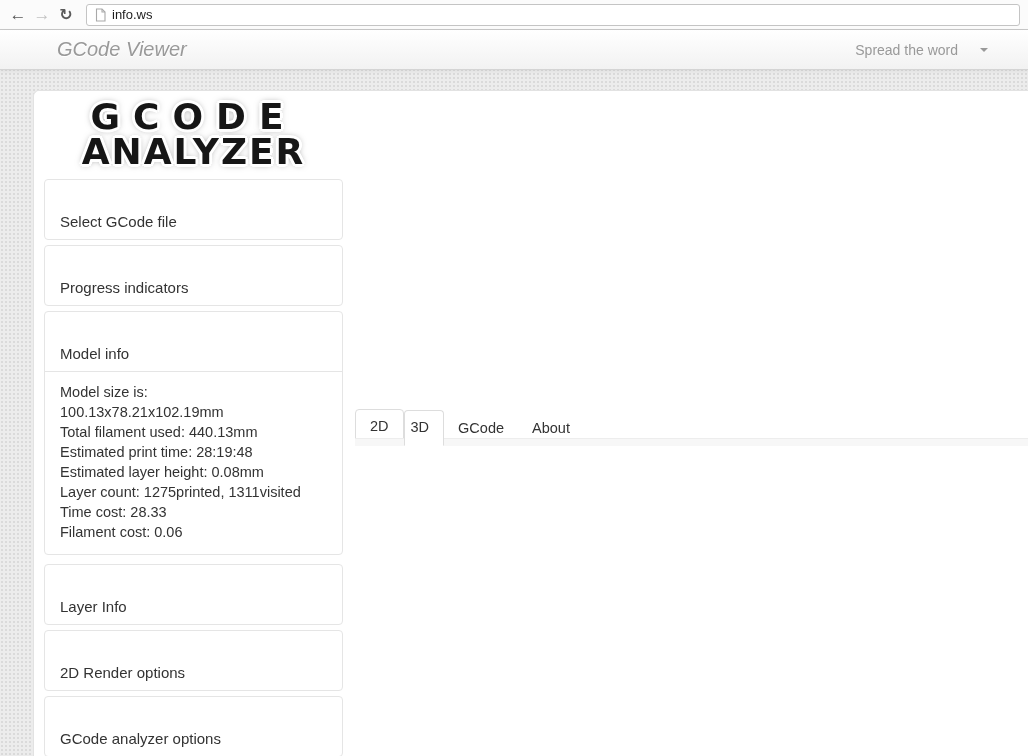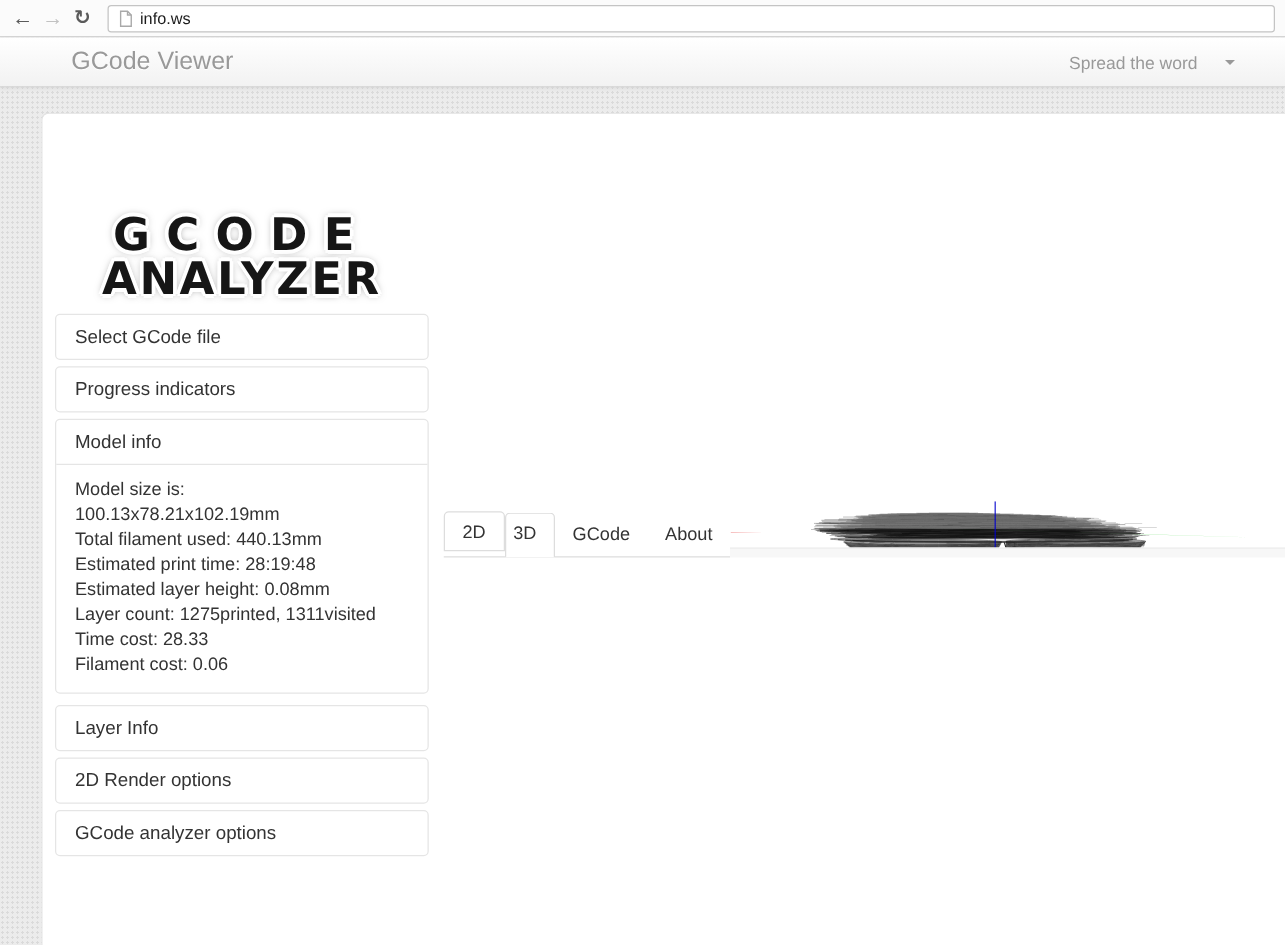"GCode Viewer" .brand { font-style: none -> italic }
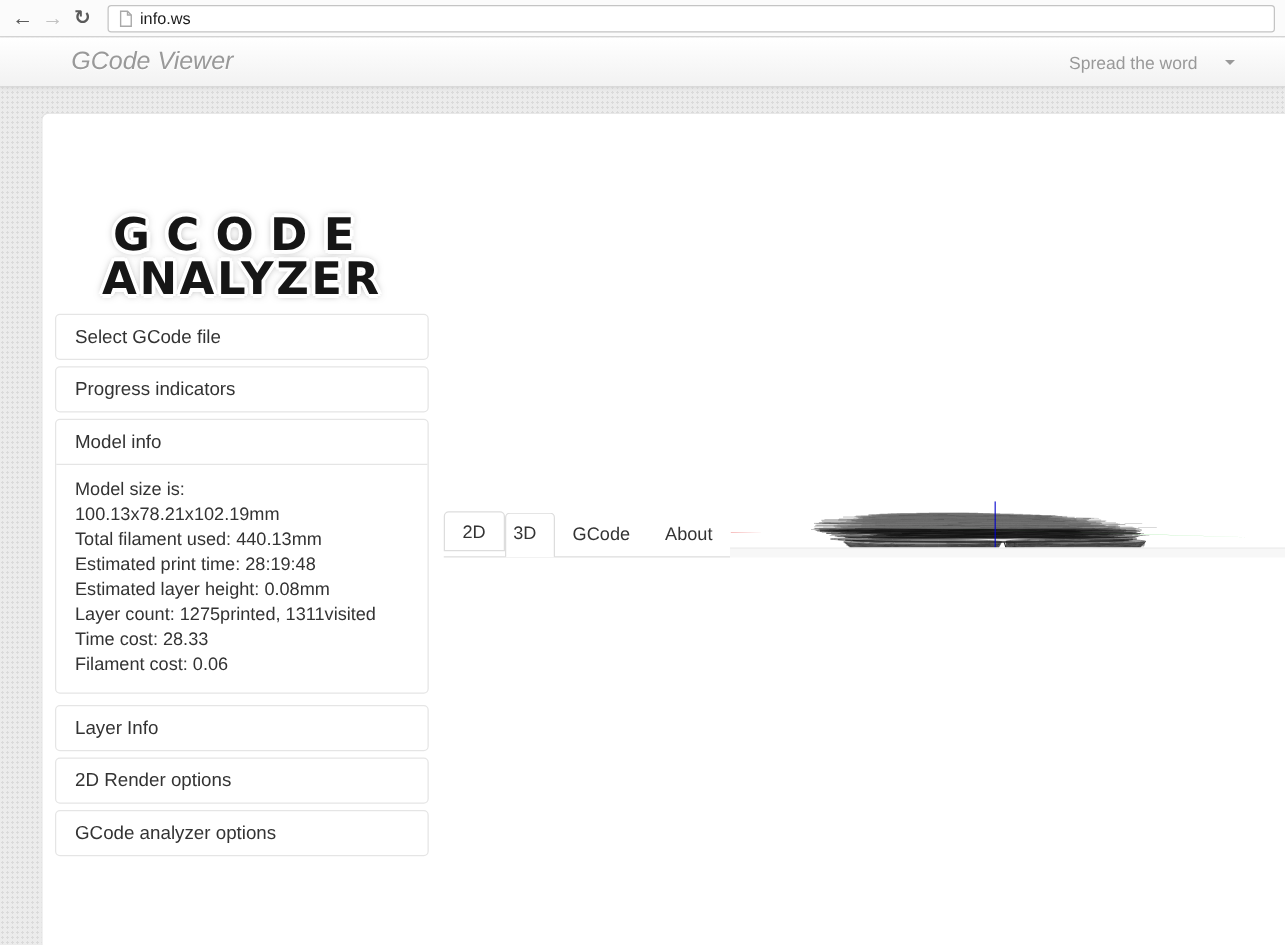"Select GCode file" .acc-head { margin-top: none -> 24px }
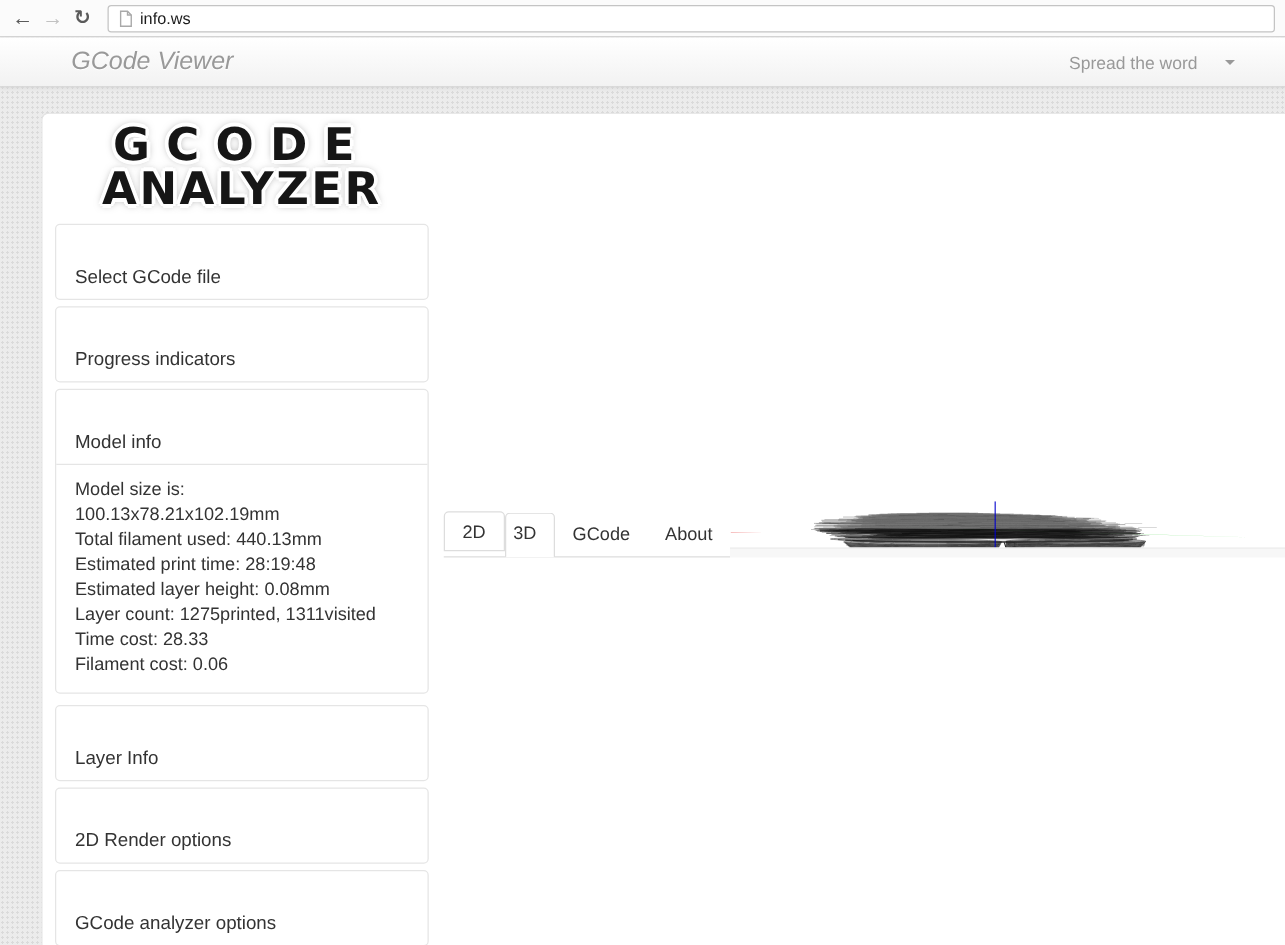"2D" .main { flex-direction: none -> column }
